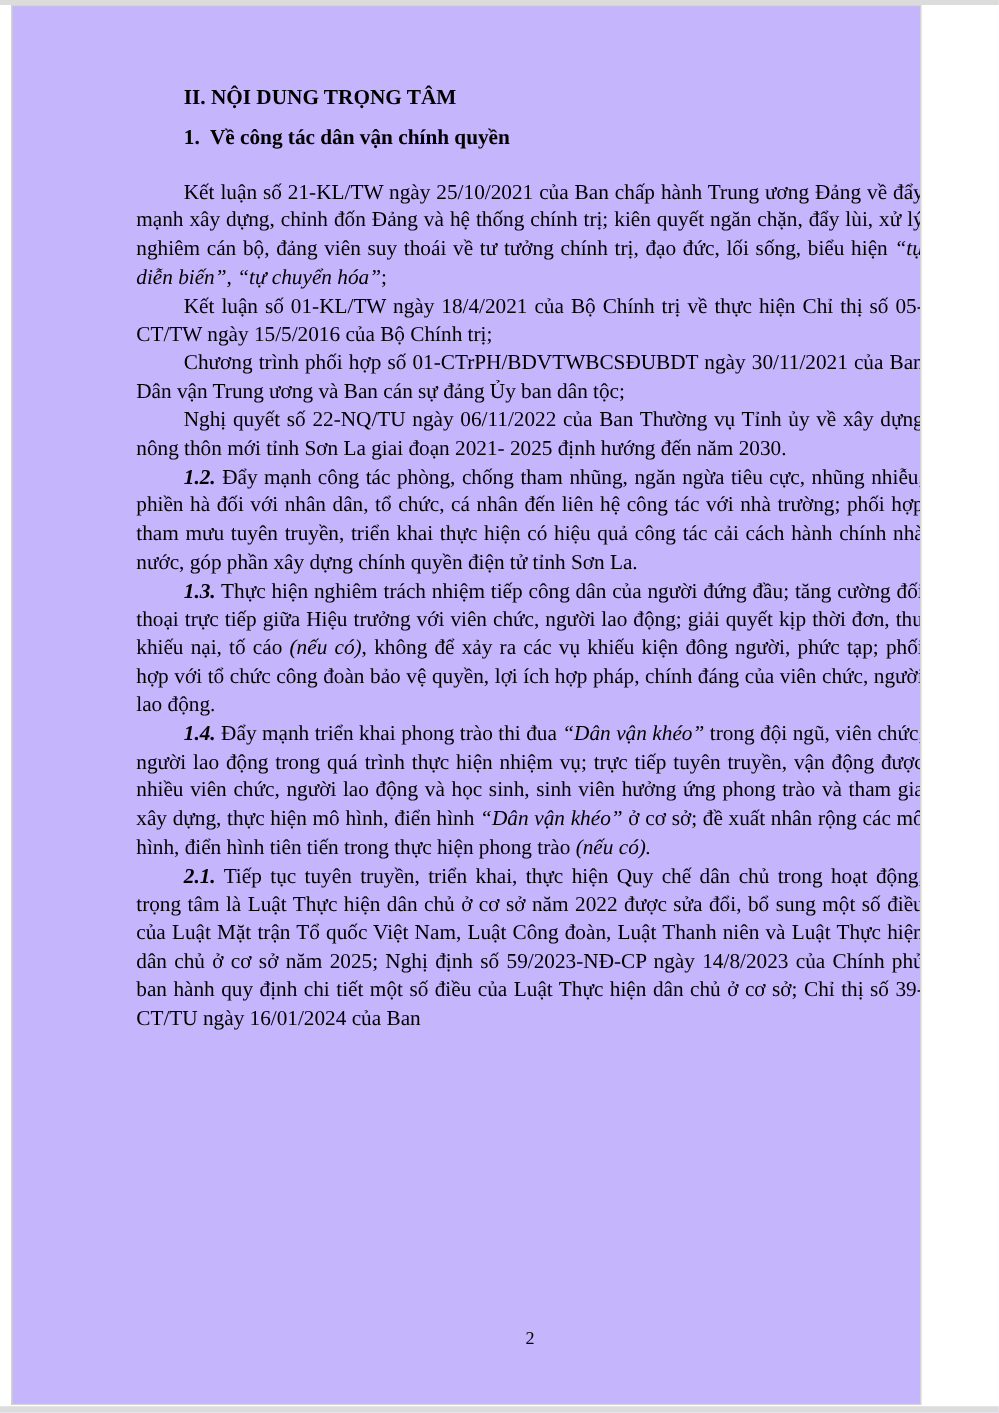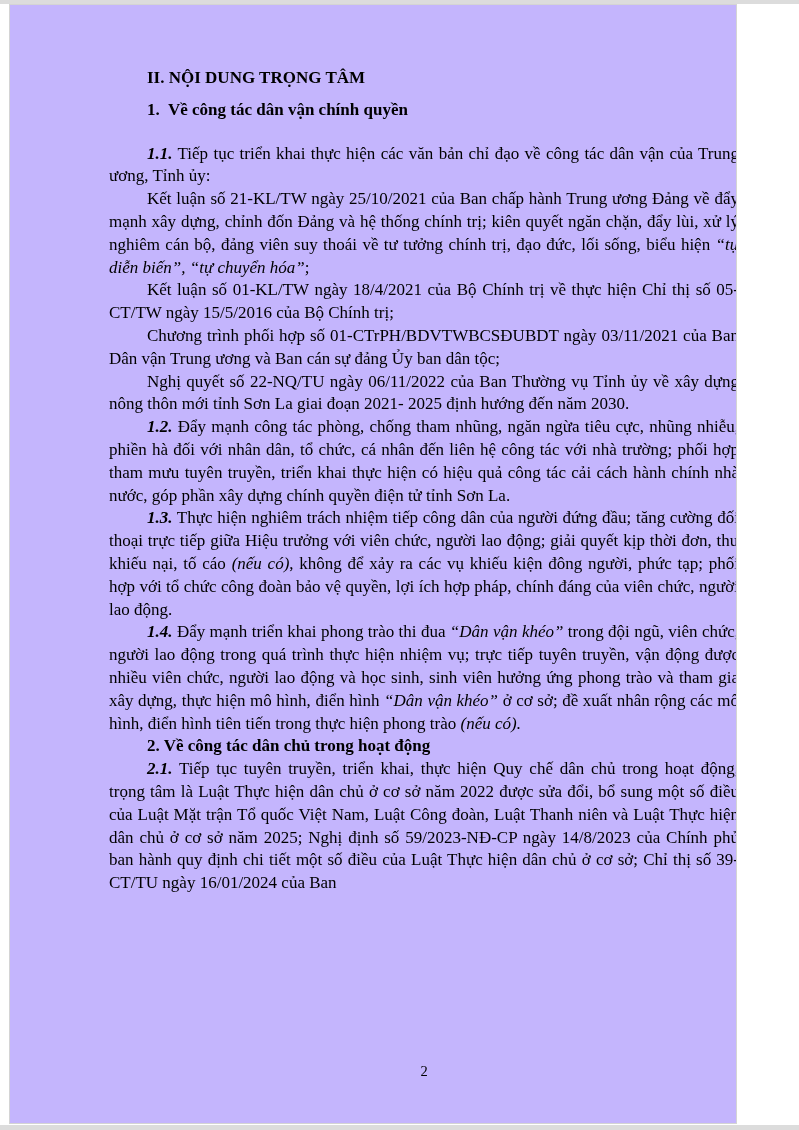"1.1. Tiếp tục triển khai" p.para { html: <p><span>1.1.</span><span> Tiếp tục triển khai thực hiện các văn bản chỉ đạo về công tác dân vận của Trung ương, Tỉnh ủy:</span></p> -> none }
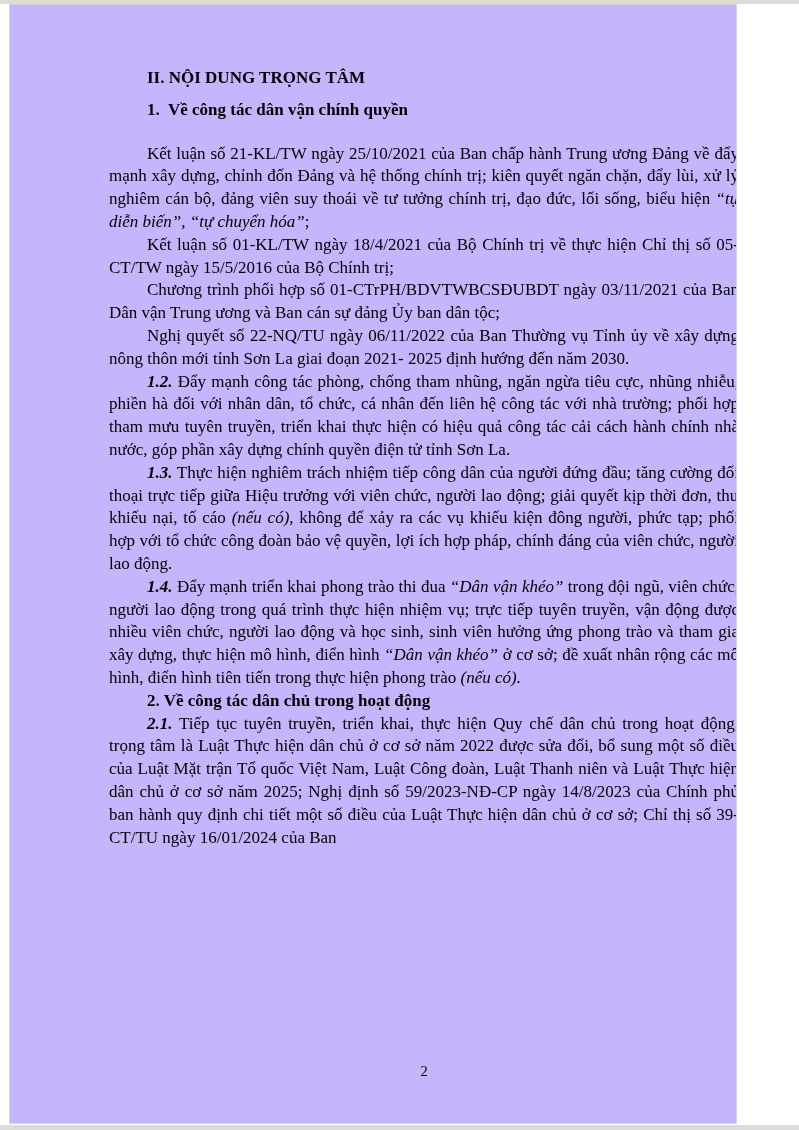"Chương trình phối hợp số" span.run { text: 03/11/2021 -> 30/11/2021 }
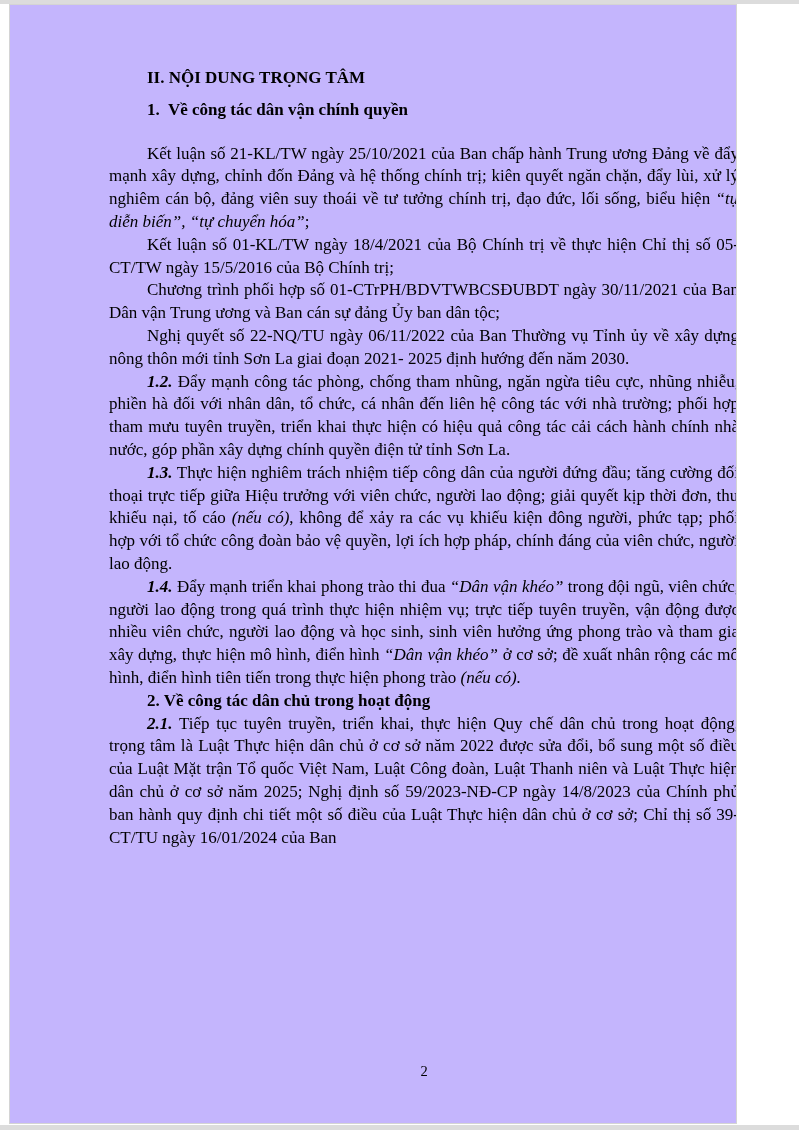"2. Về công tác dân" p.para { html: <p><span>2. Về công tác dân chủ trong hoạt động</span></p> -> none }
